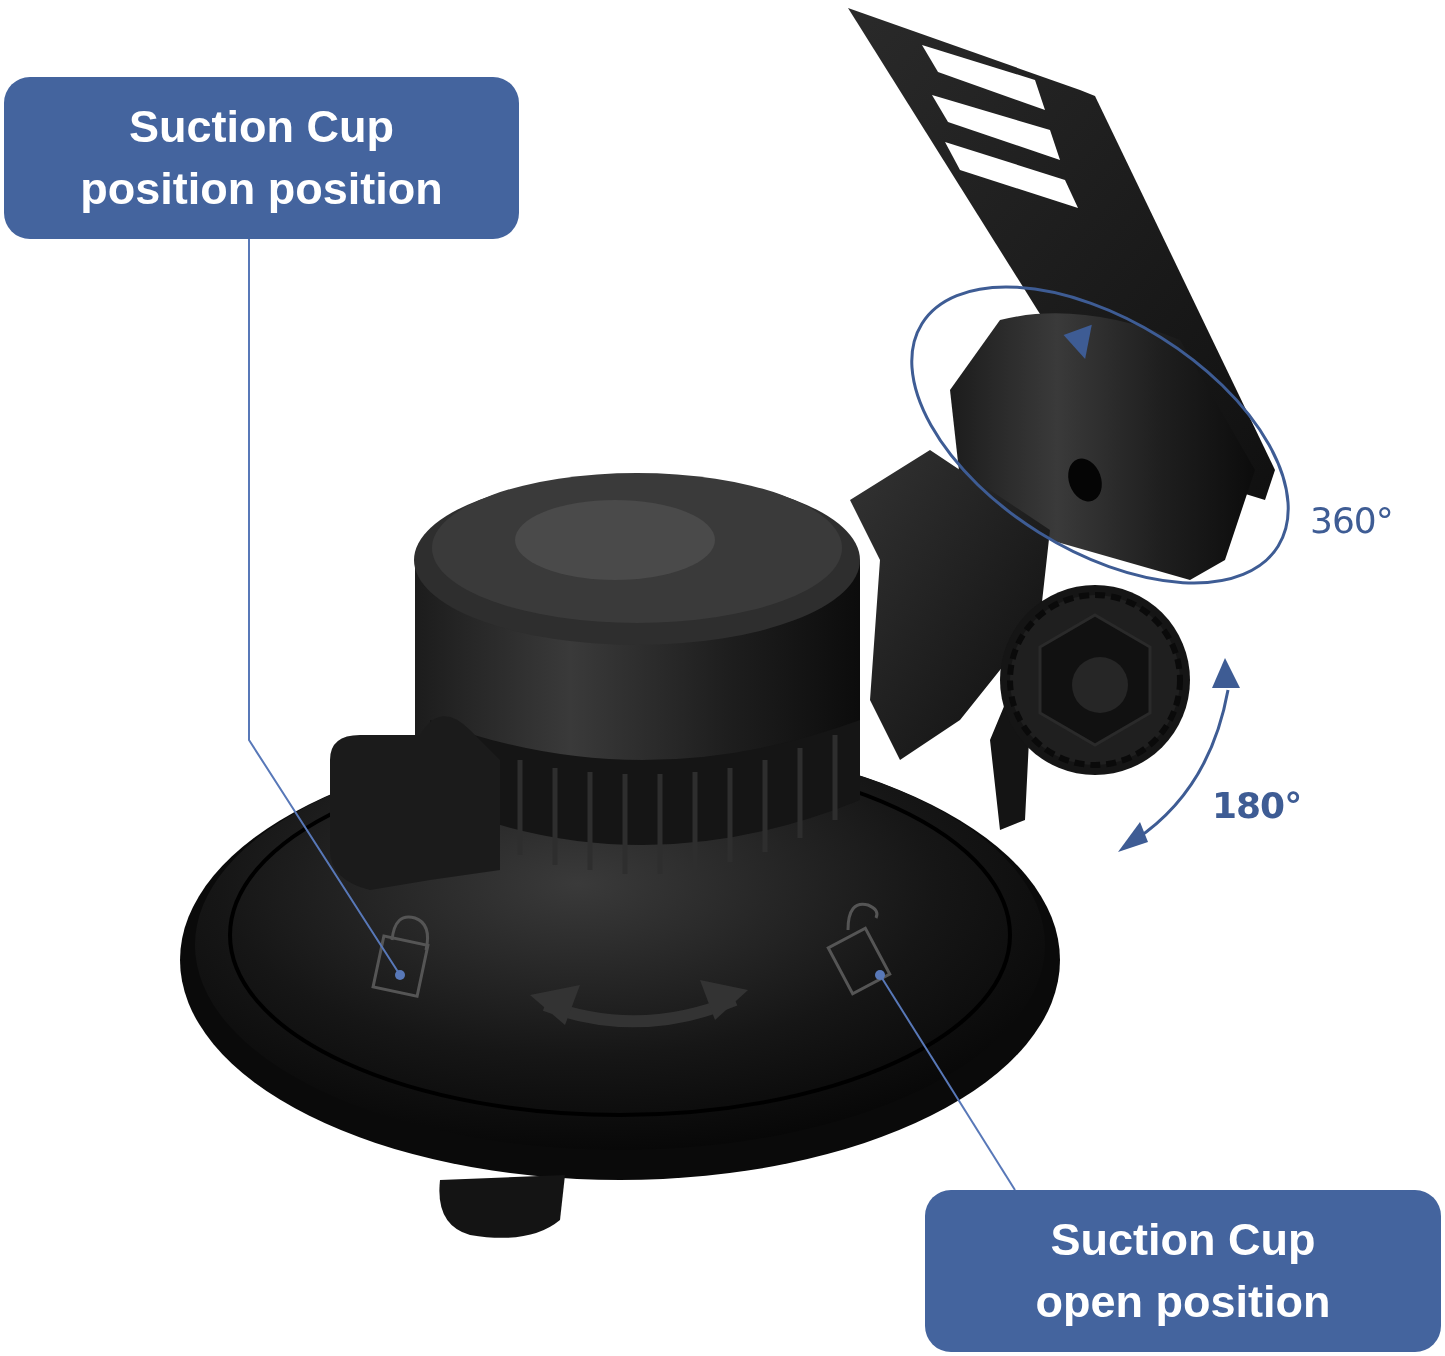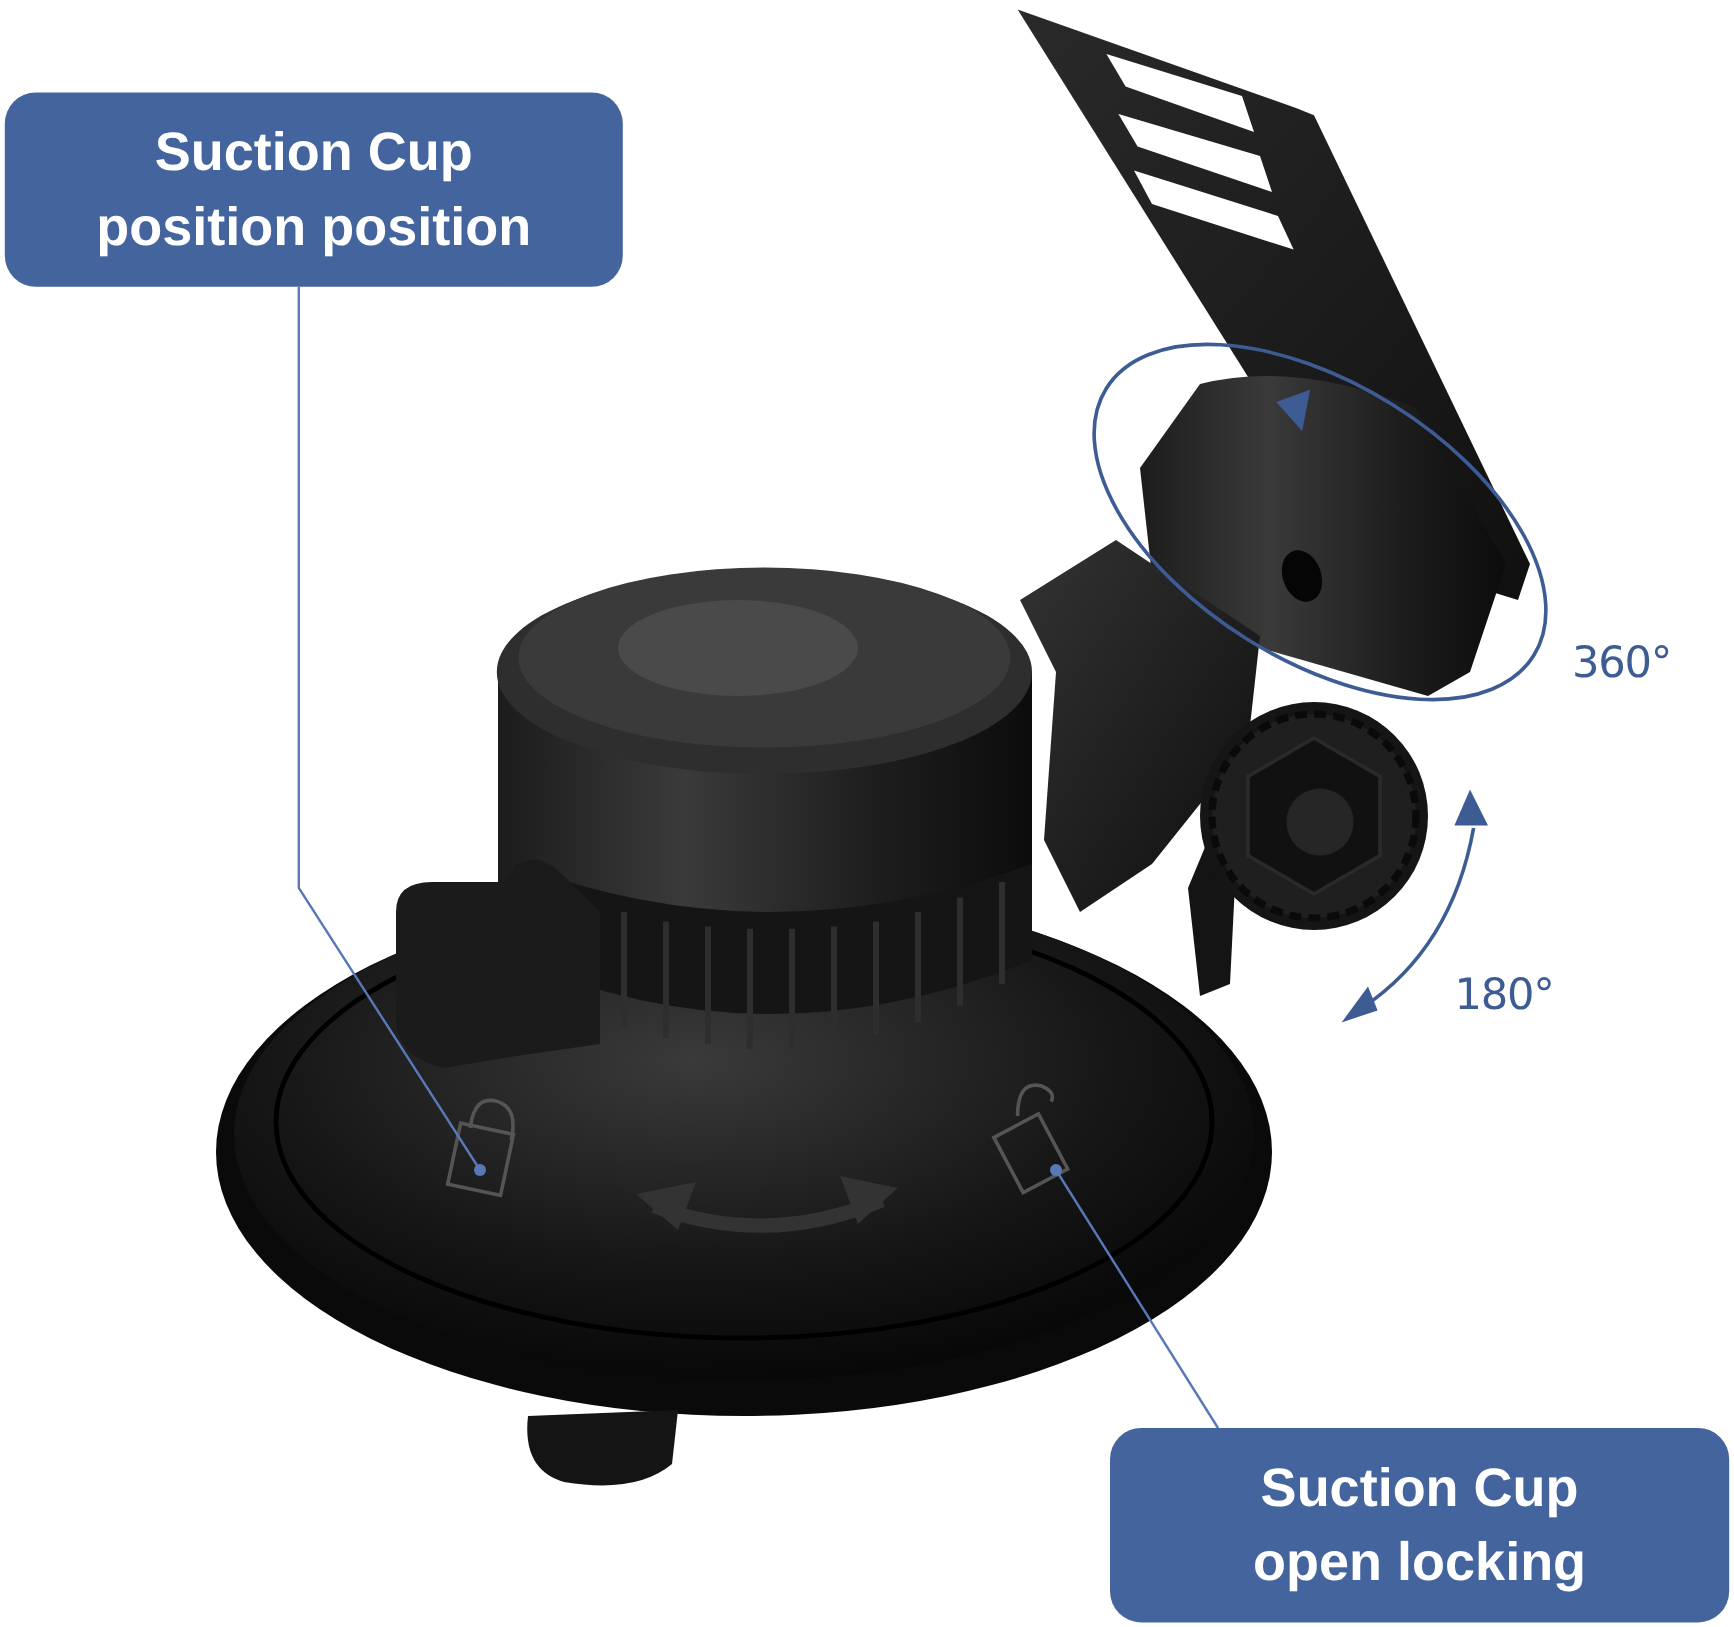"360°" .deg-360 { margin-top: 32px -> none }
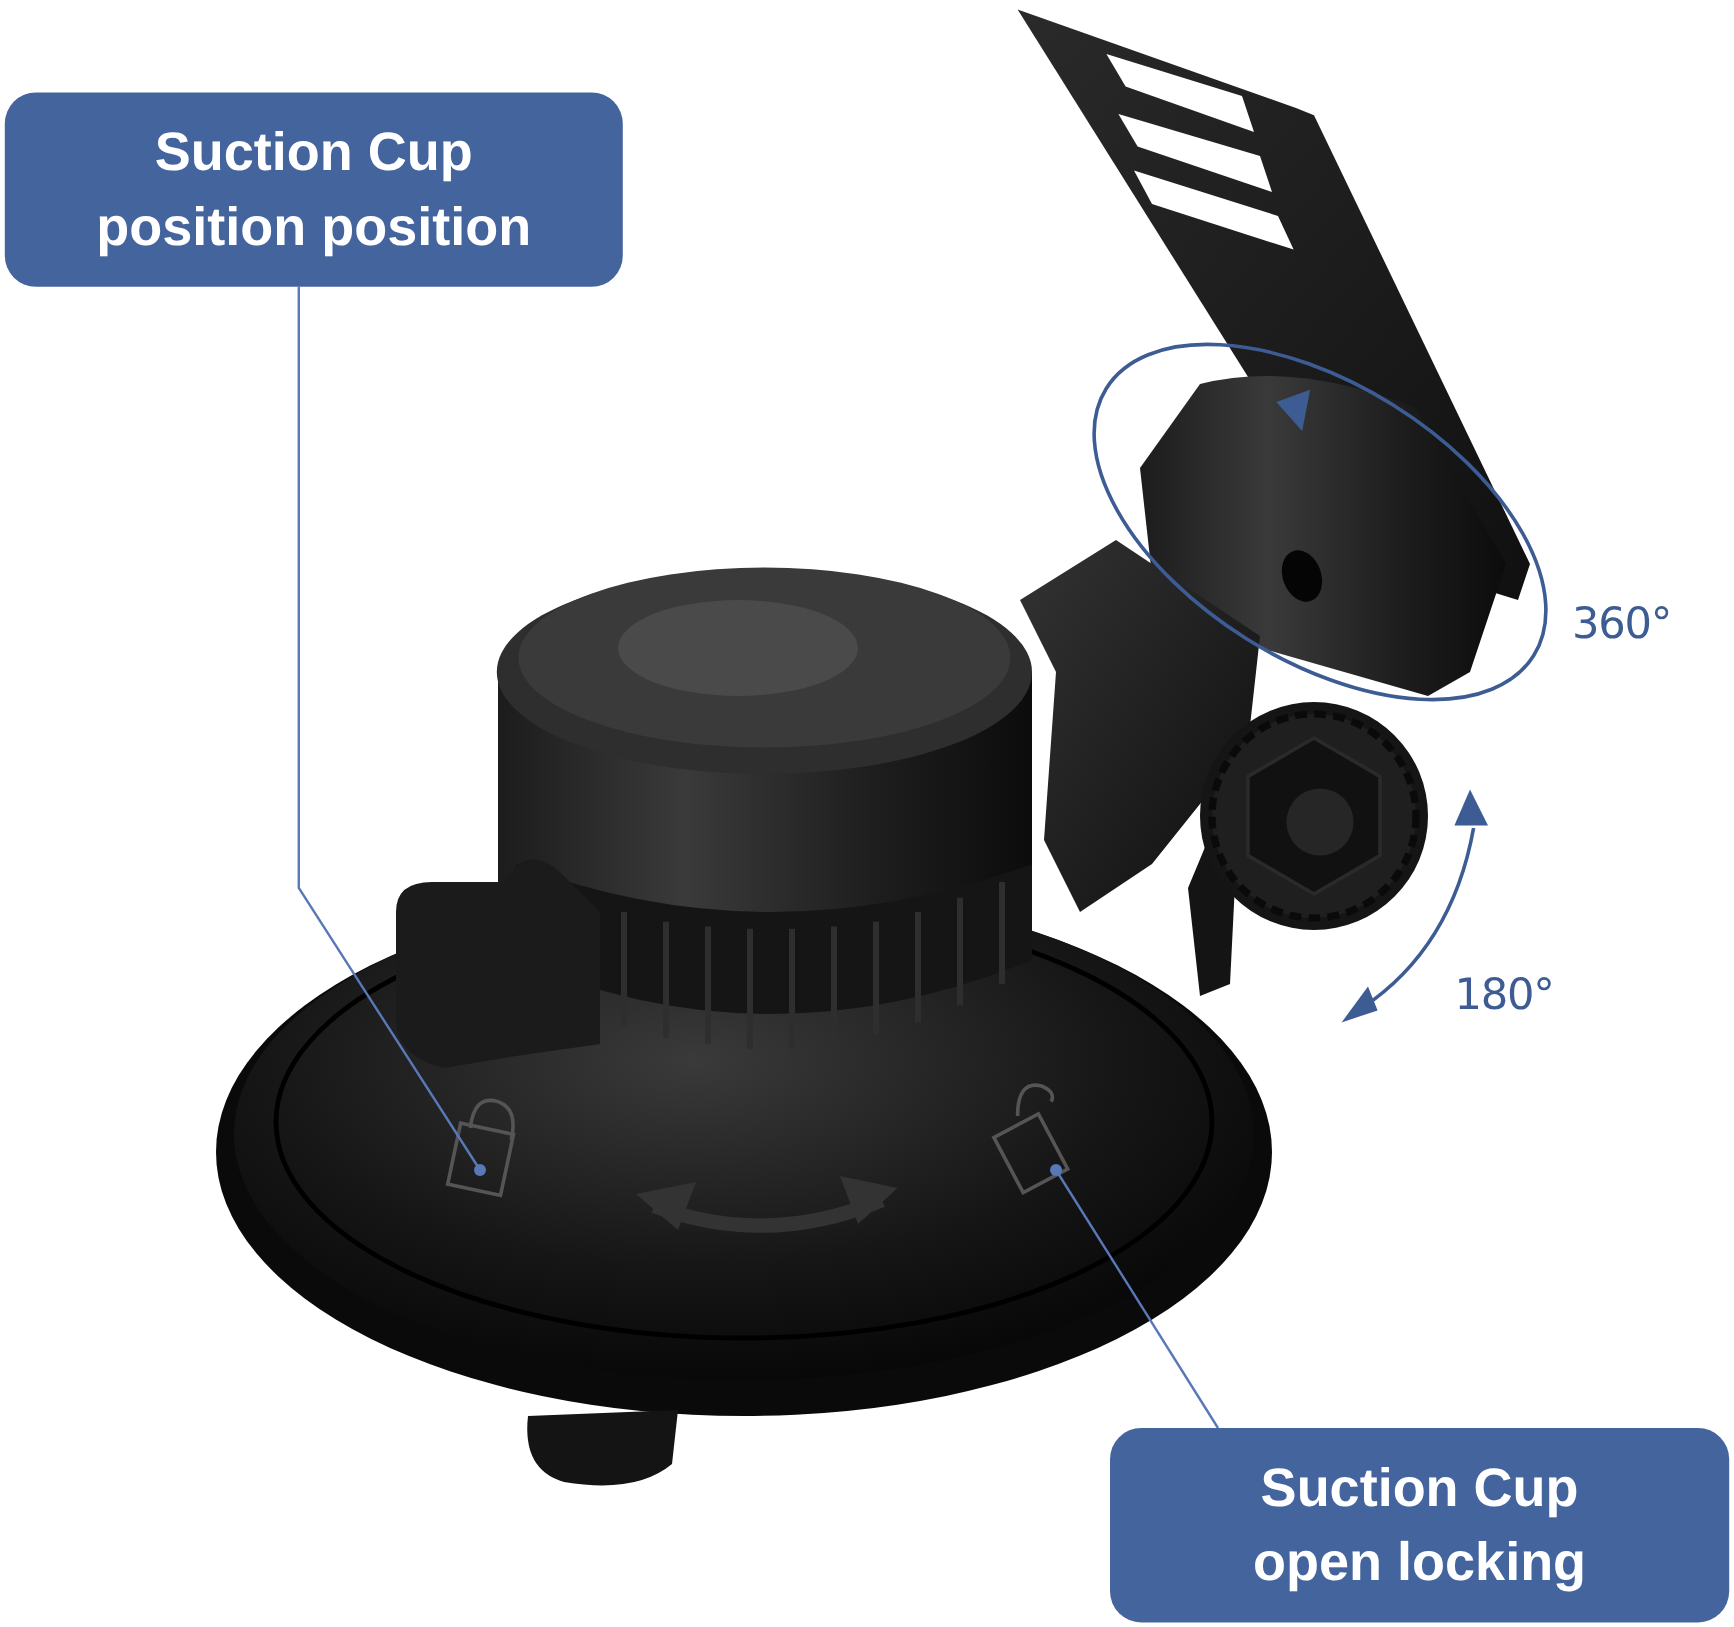"180°" .deg-180 { font-weight: none -> bold; top: 809px -> 785px }
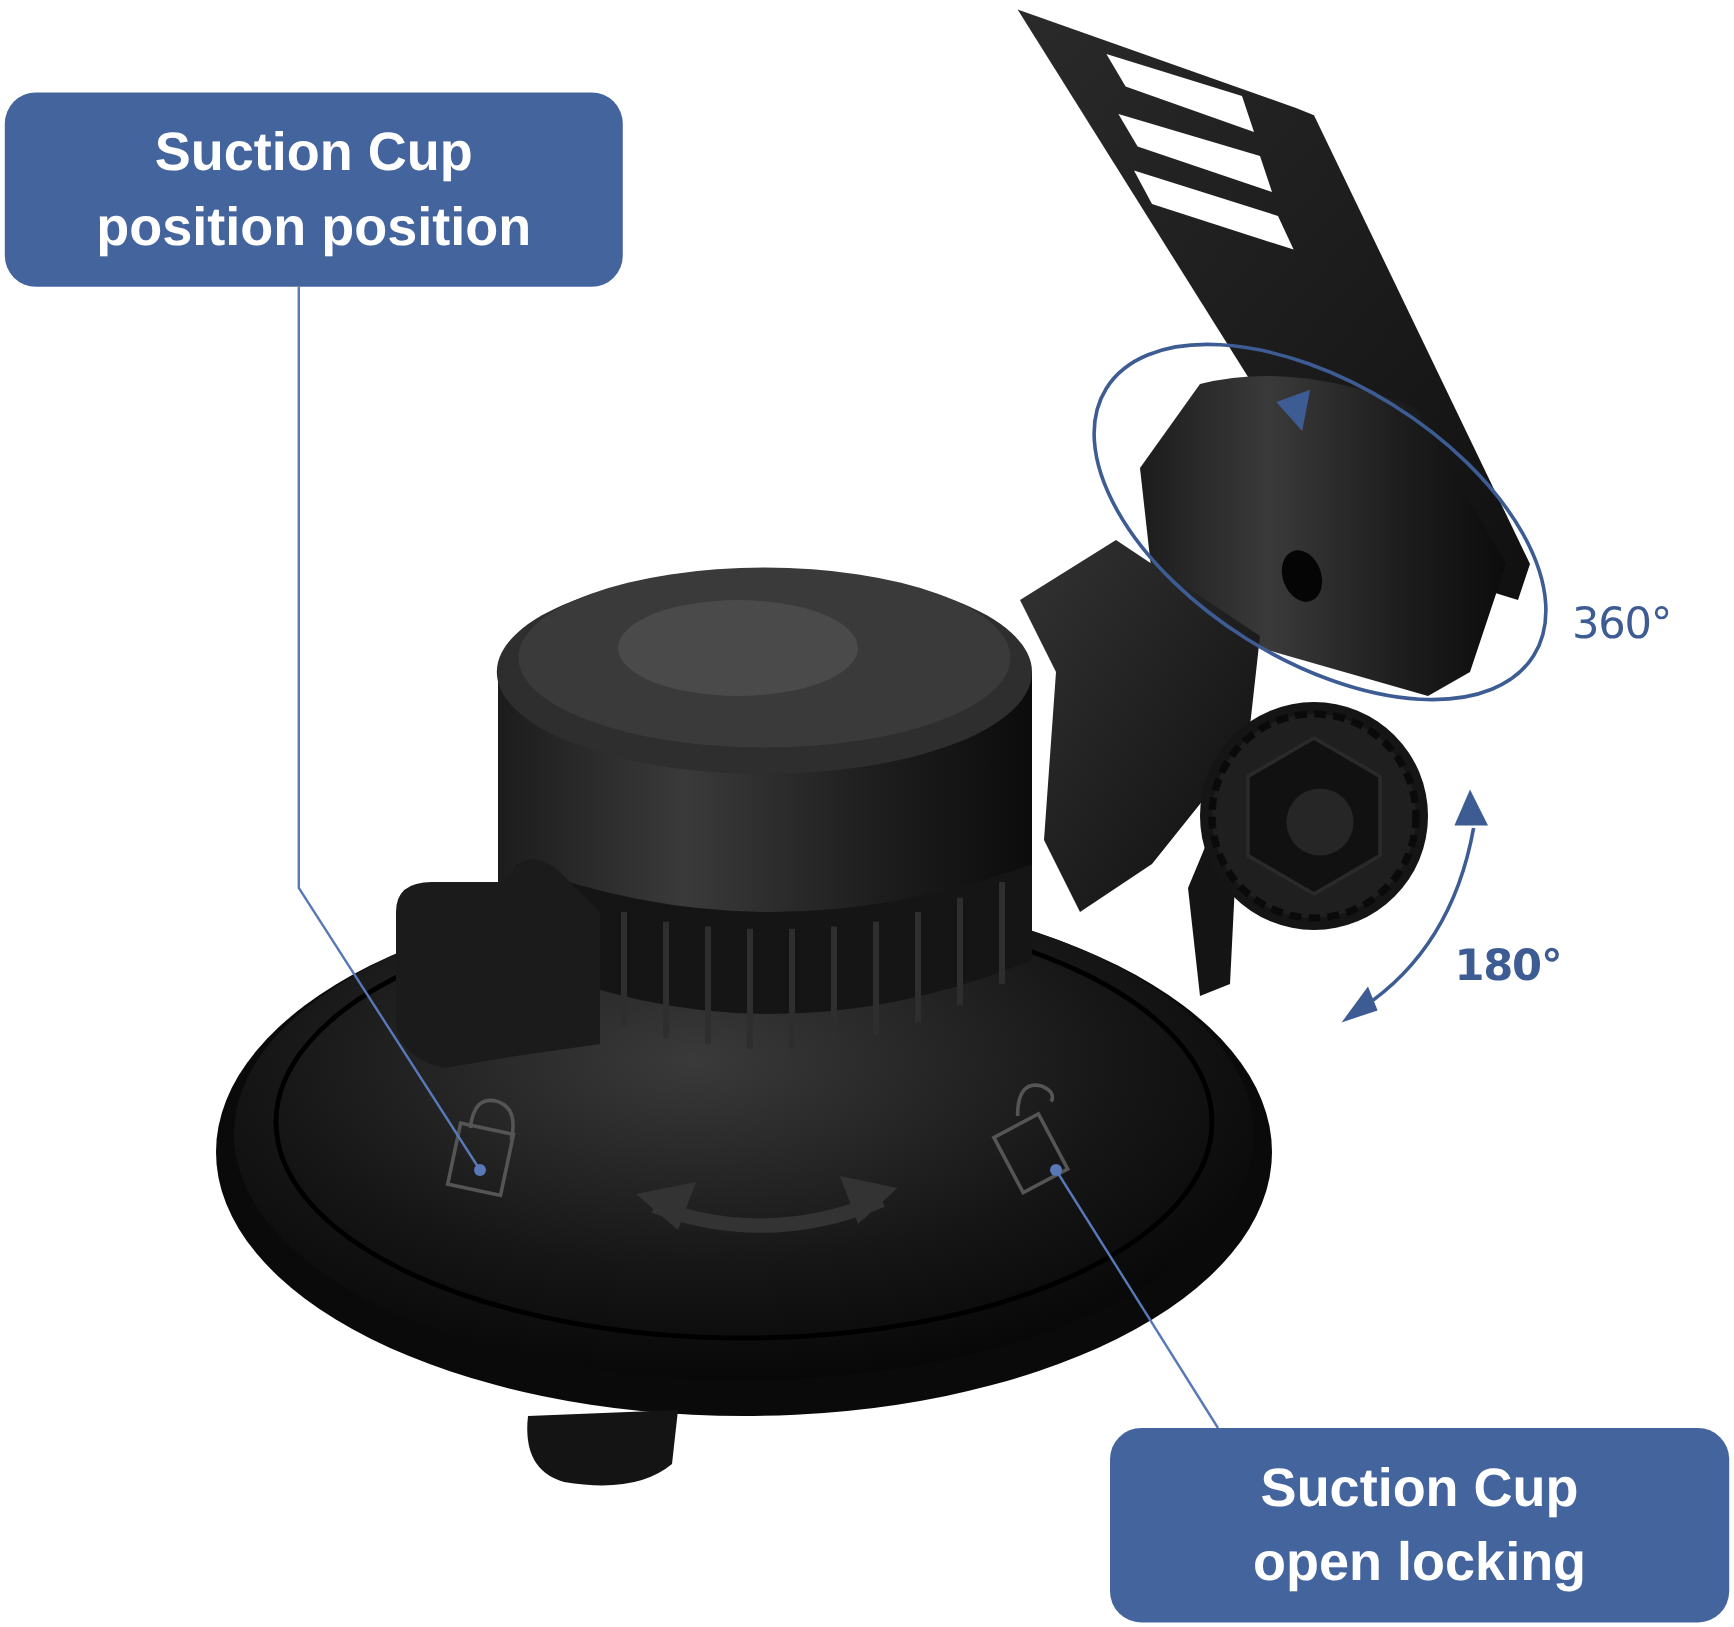"open locking" div { text: locking -> position }
